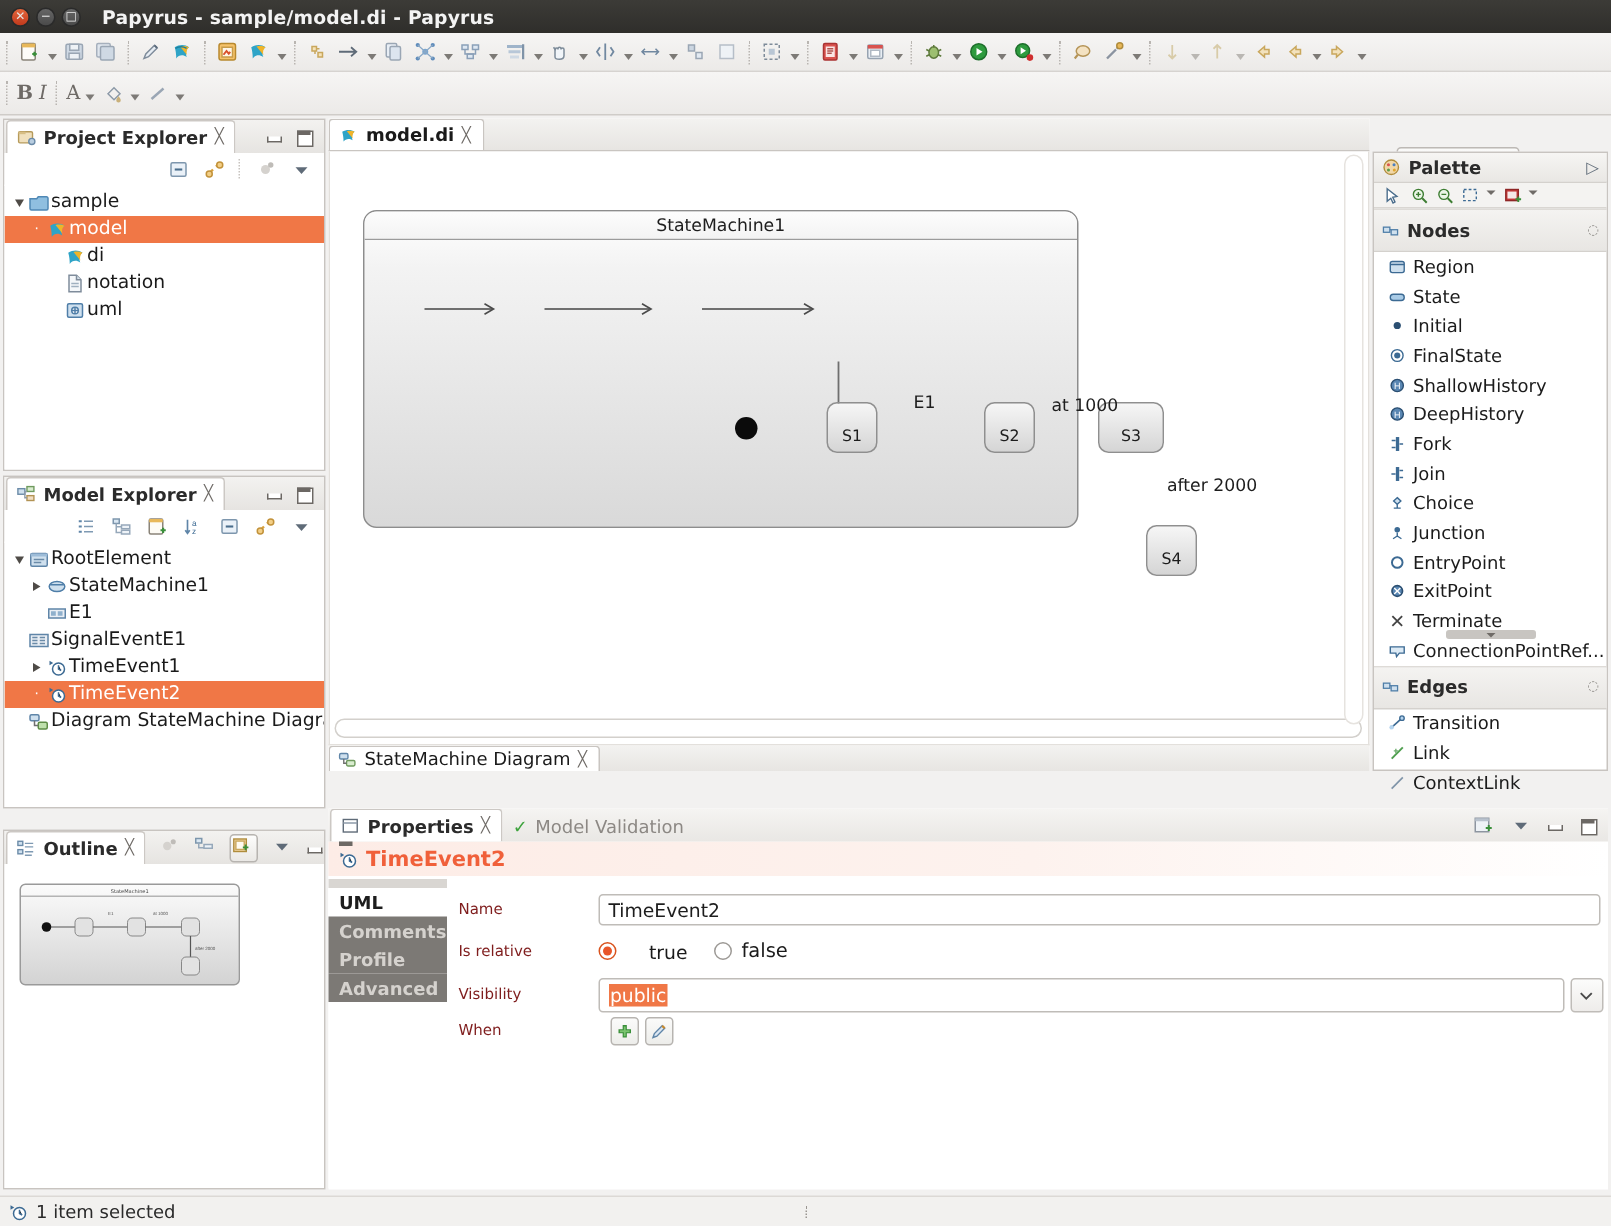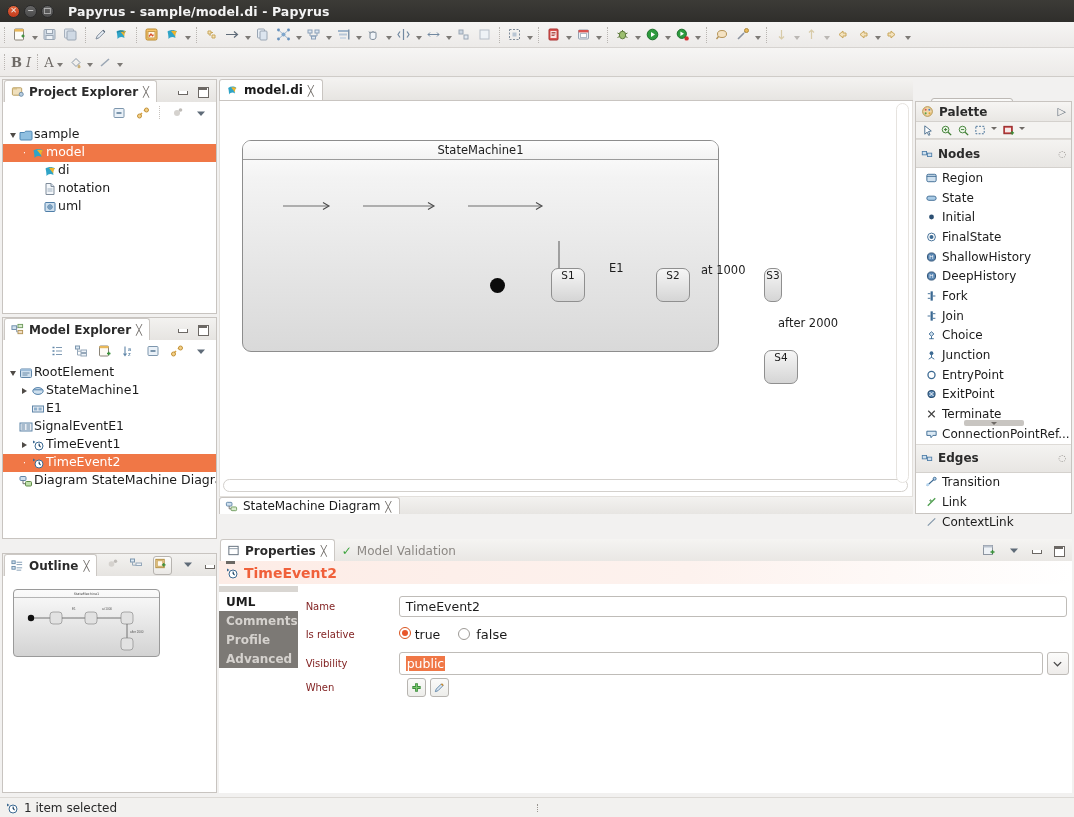"S1" .state-box { padding-top: 0 -> 16px }
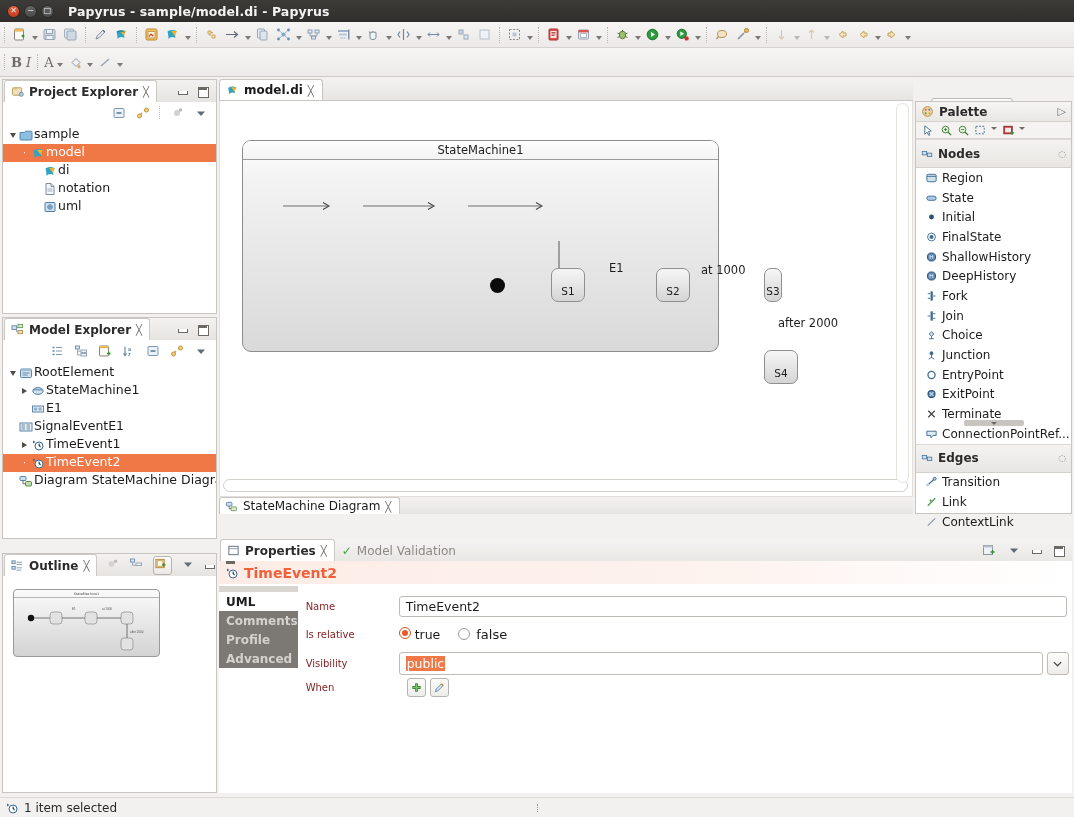"S3" div.state-box { left: 544px -> 512px; width: 18px -> 44px }
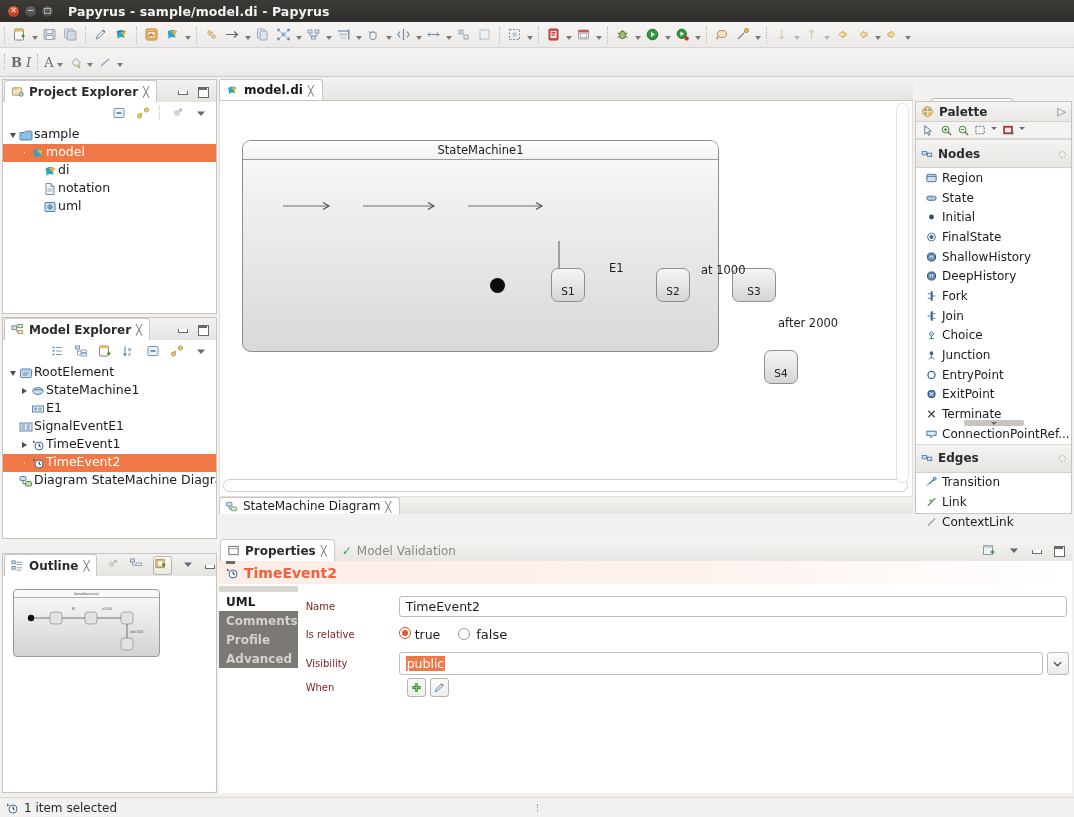"true" div { align-items: flex-start -> center; gap: 4px -> 22px }
